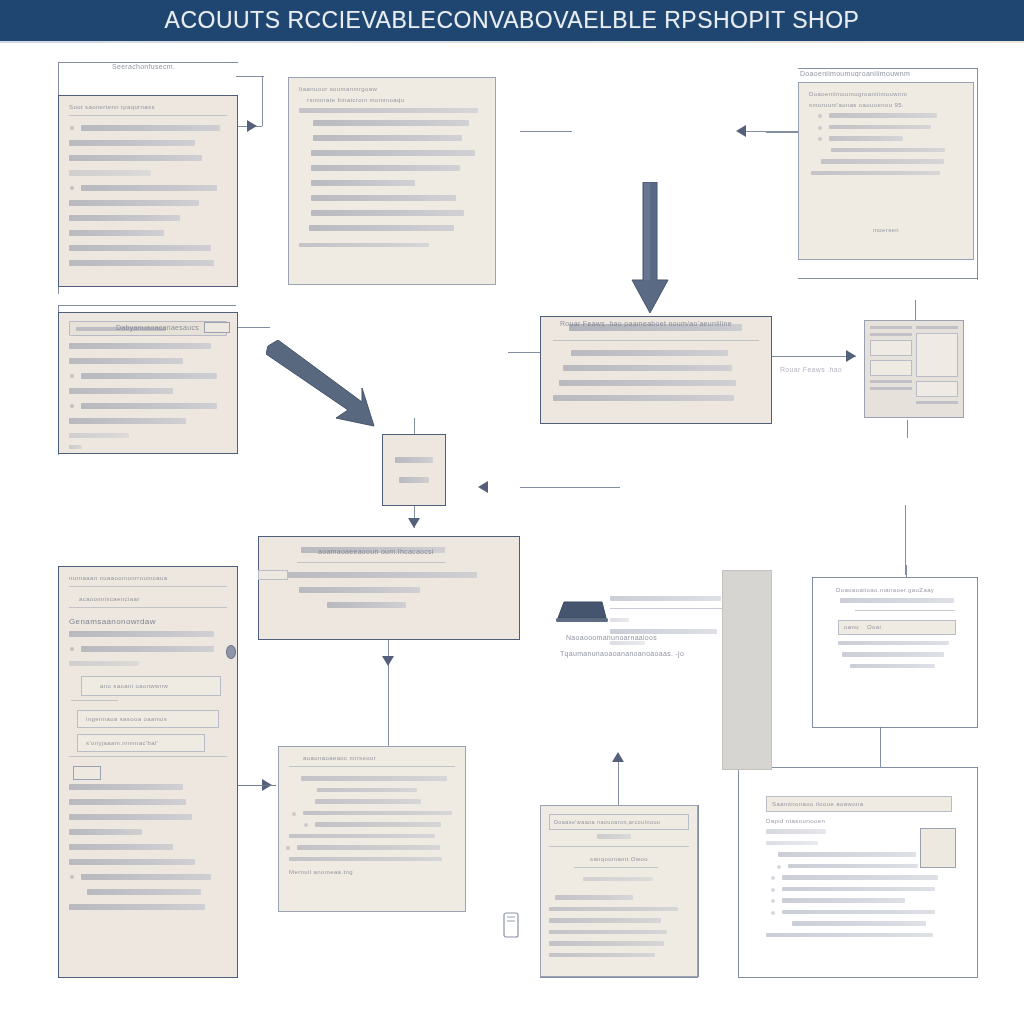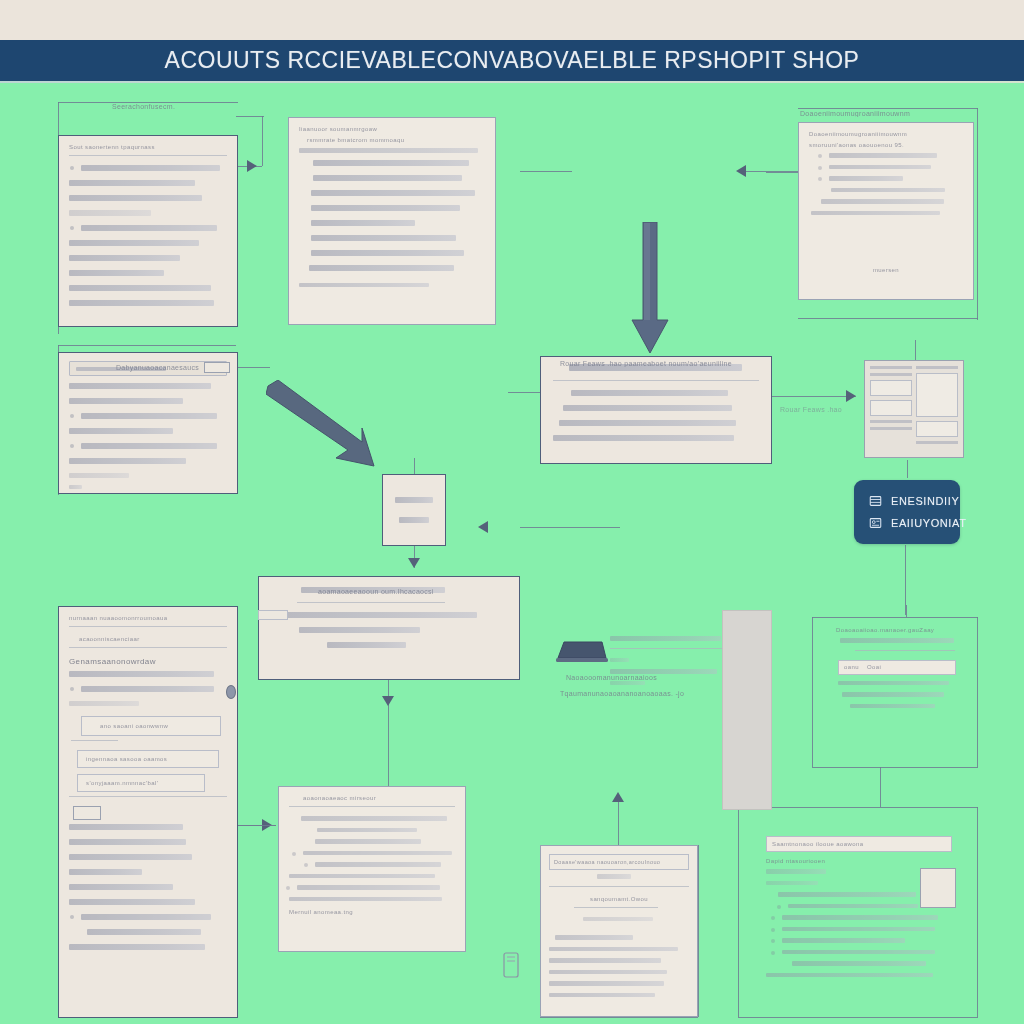"ACOUUTS RCCIEVABLECONVABOVAELBLE" #canvas { background: #86efac -> #ffffff; margin-top: 40px -> none }
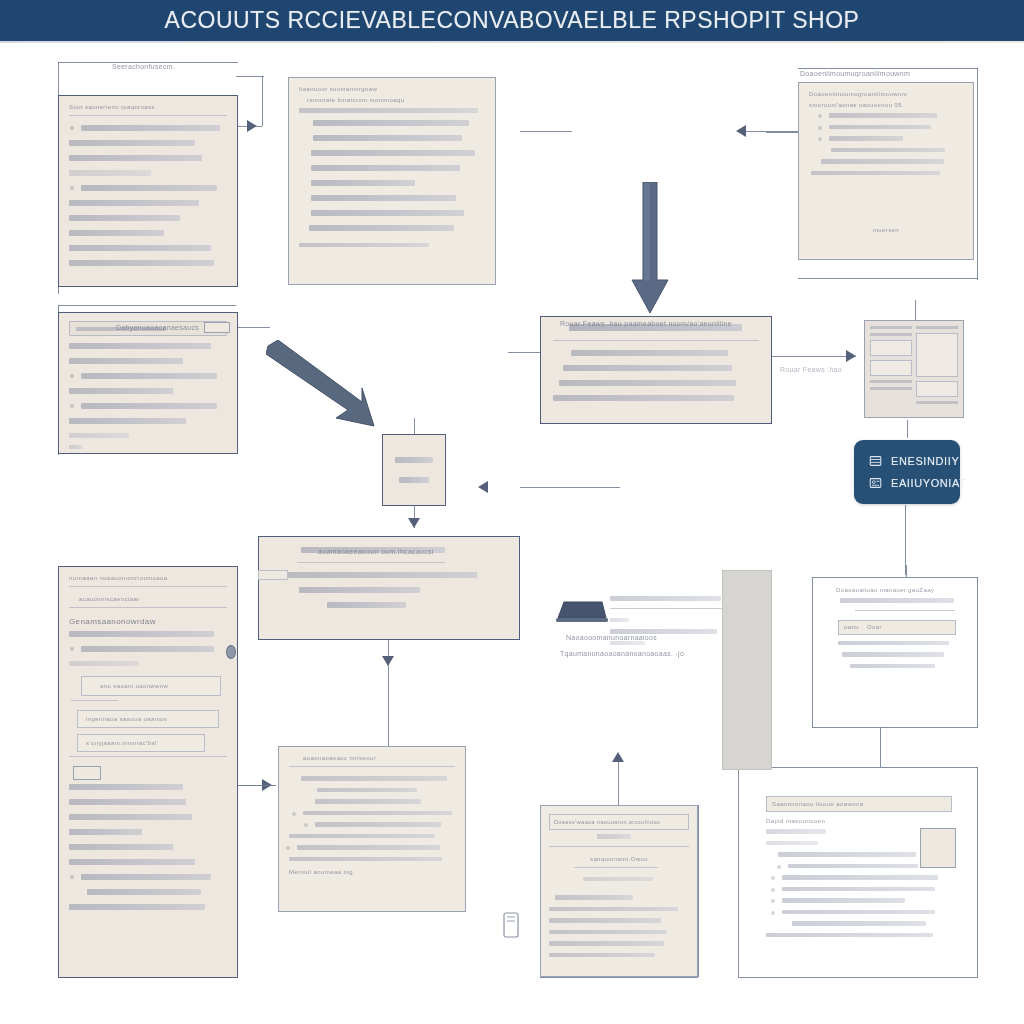"ENESINDIIY" div.badge { html: <div> <div> <svg> <rect></rect> <line></line> <line></line> </svg> <div>ENESINDIIY</div> </div> <div> <svg> <rect></rect> <circle></circle> <line></line> <line></line> </svg> <div>EAIIUYONIAT</div> </div> </div> -> none }
